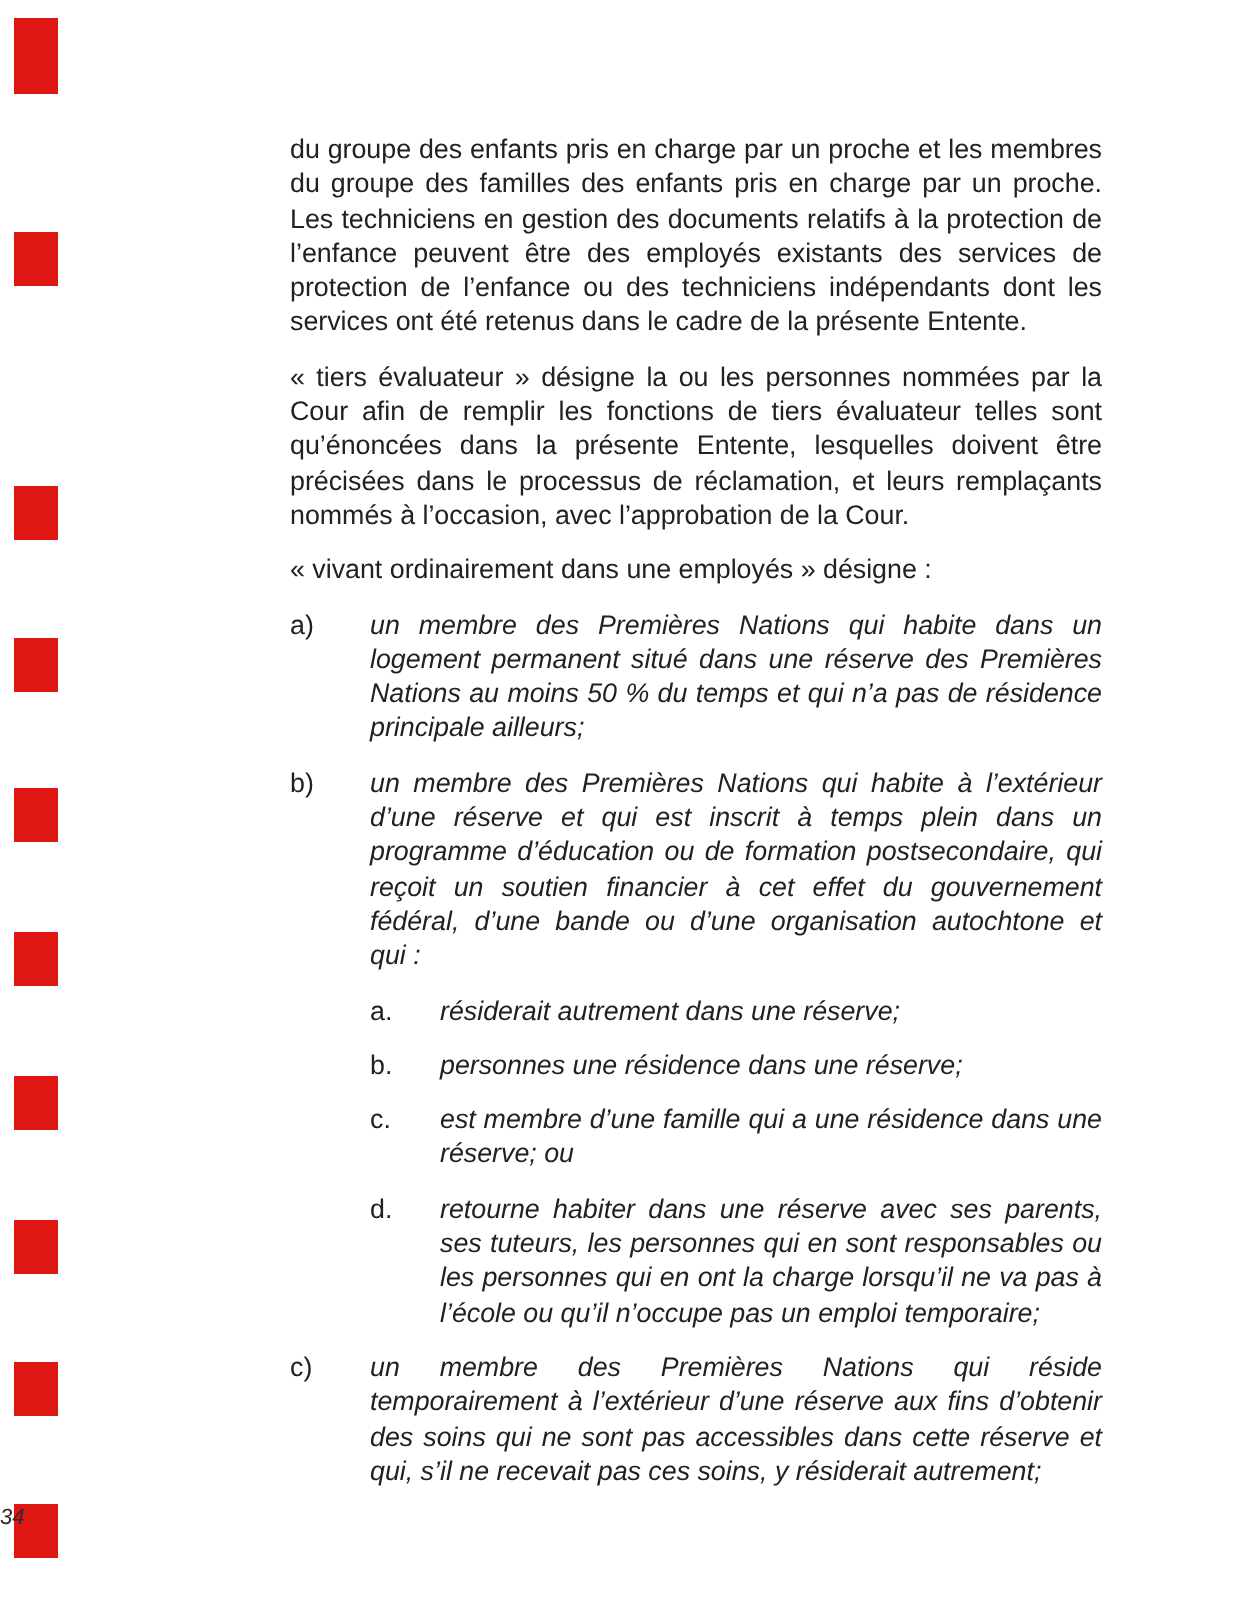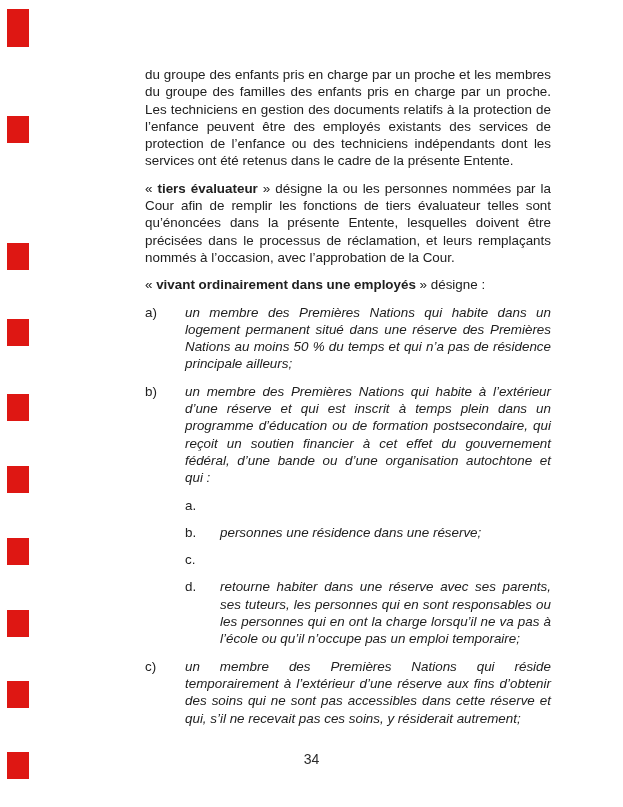"tiers évaluateur" strong { font-weight: bold -> normal }
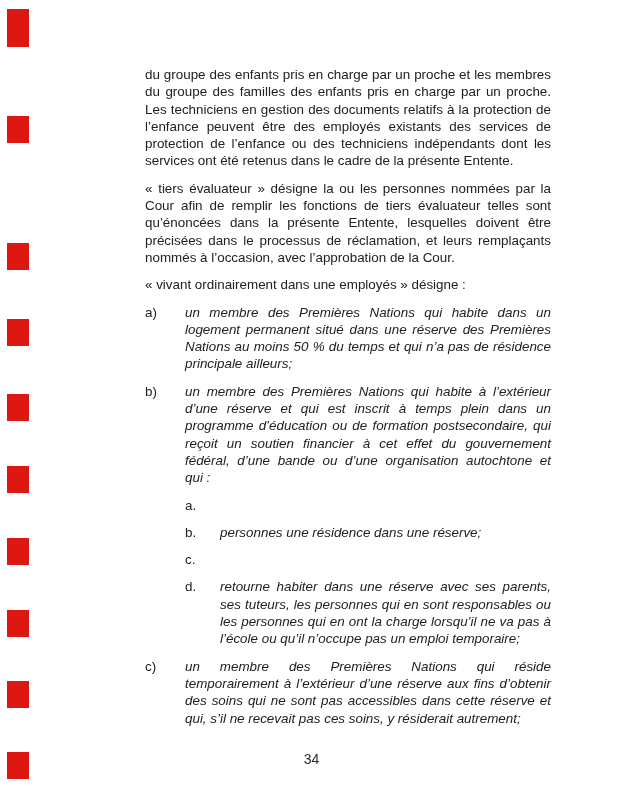"résiderait autrement dans une réserve;" span.li-text { html: none -> <span><span>résiderait autrement dans une réserve;</span></span> }
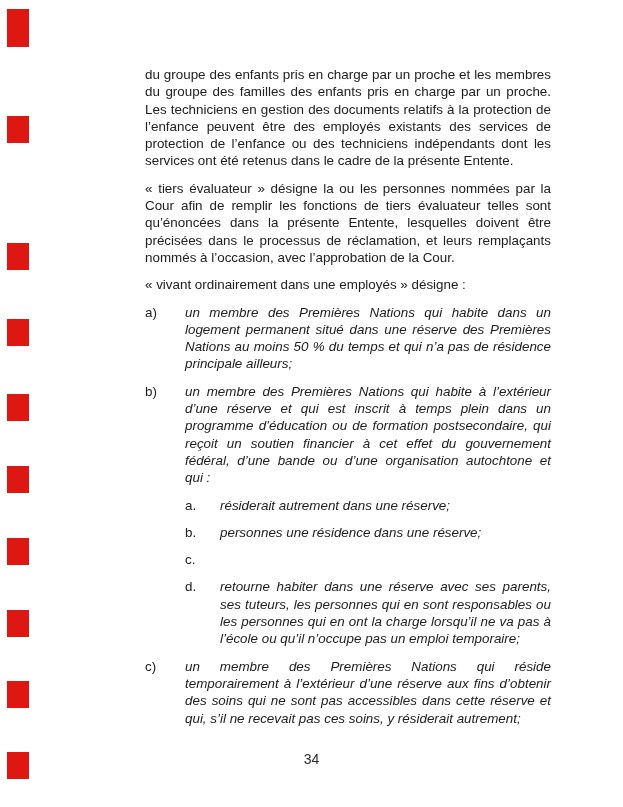"est membre d’une famille qui" span.li-text { html: none -> <span><span>est membre d’une famille qui a une résidence dans une réserve; ou</span></span> }
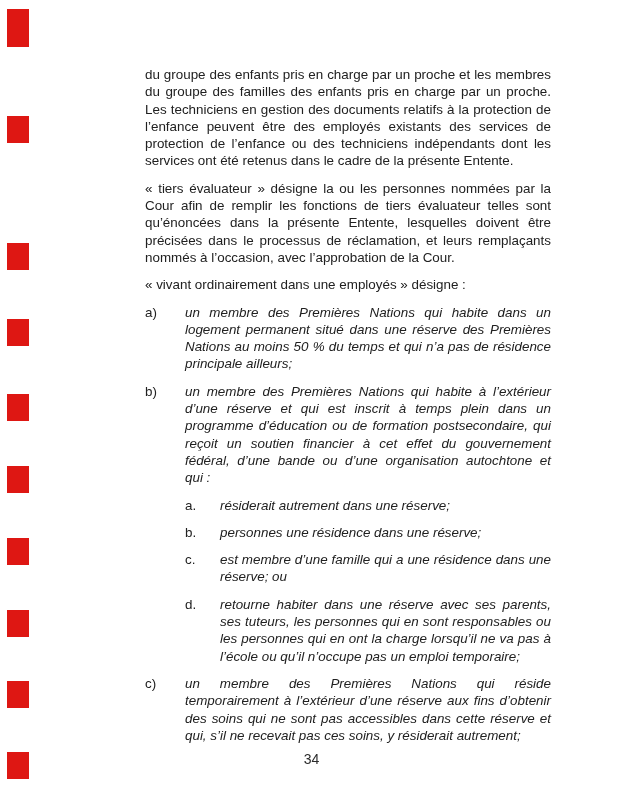"34" .page-number { font-size: 14px -> 11px; font-style: none -> italic; text-align: center -> none }
